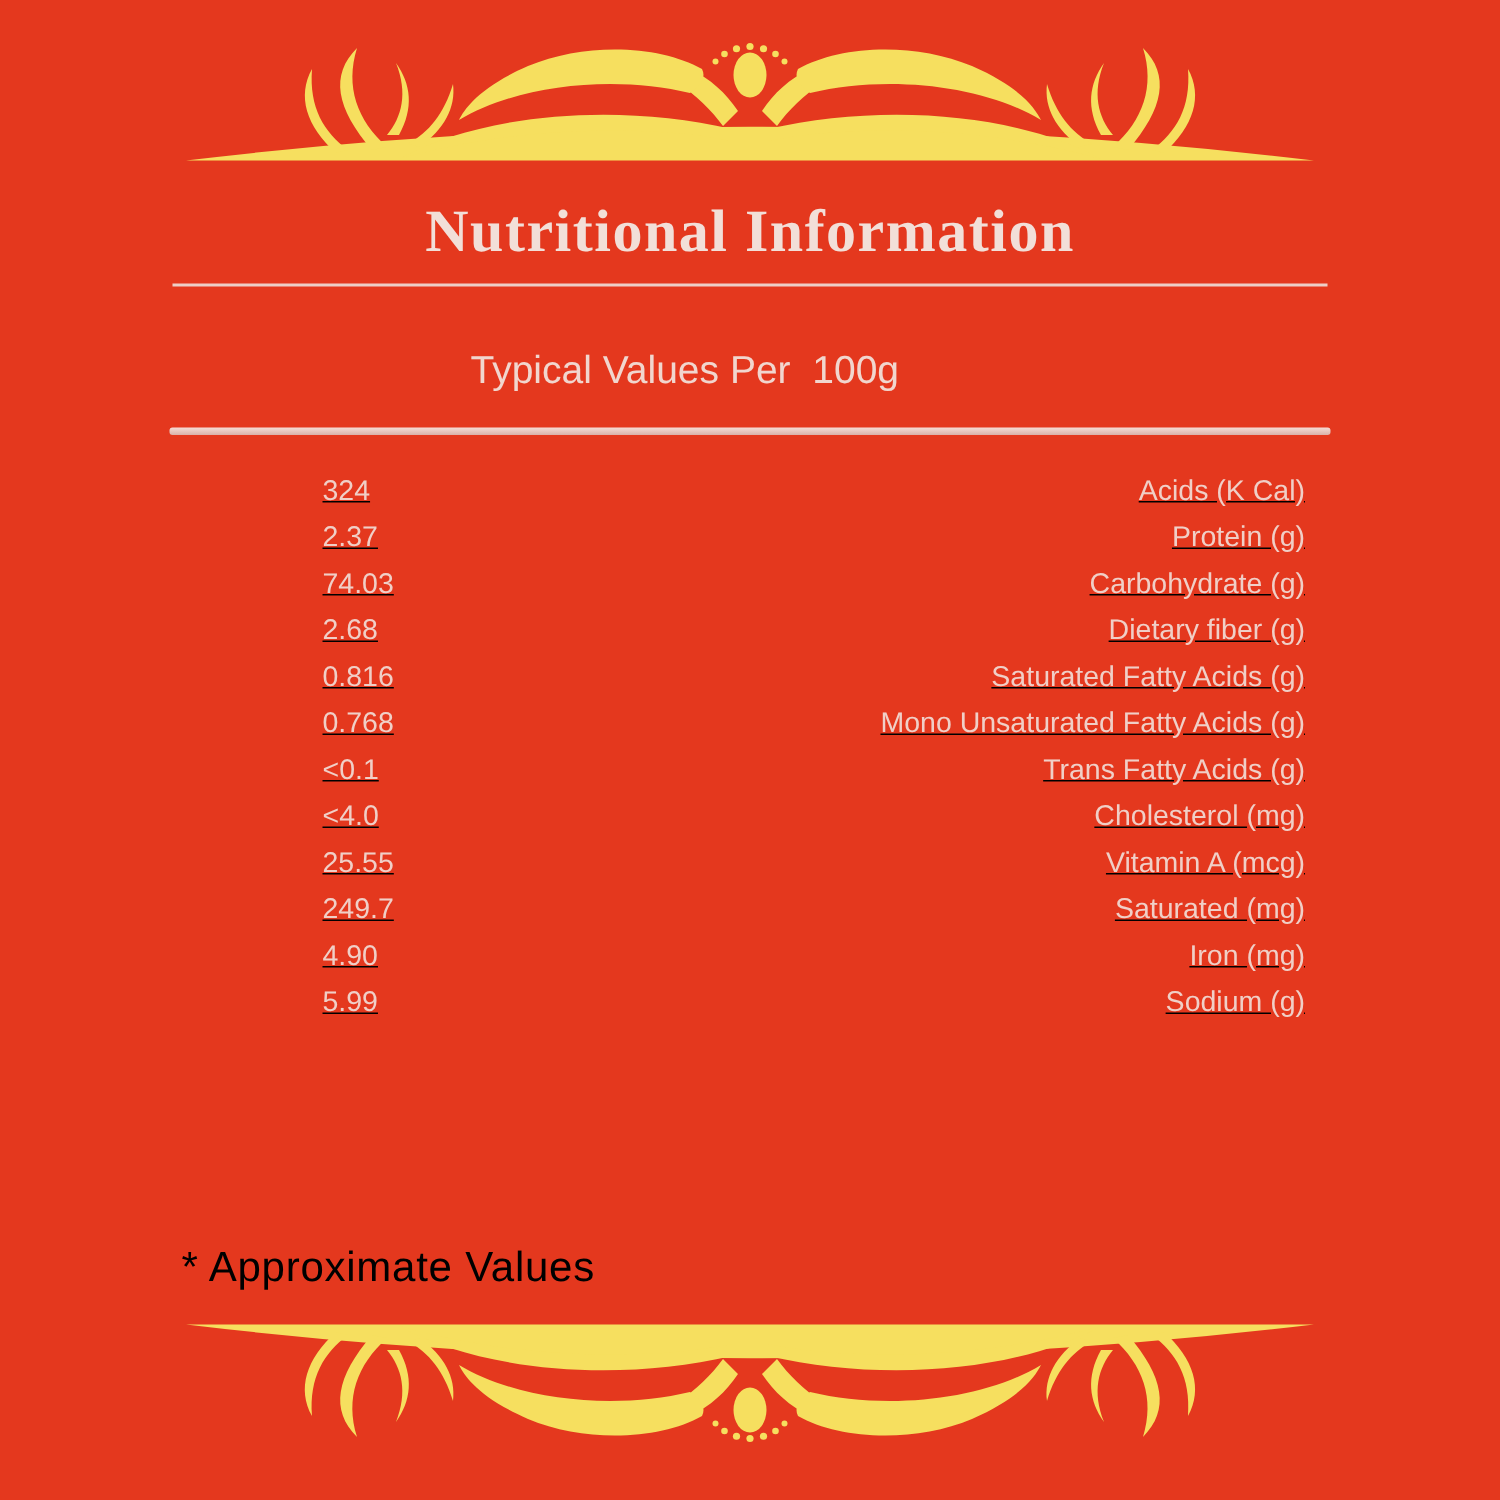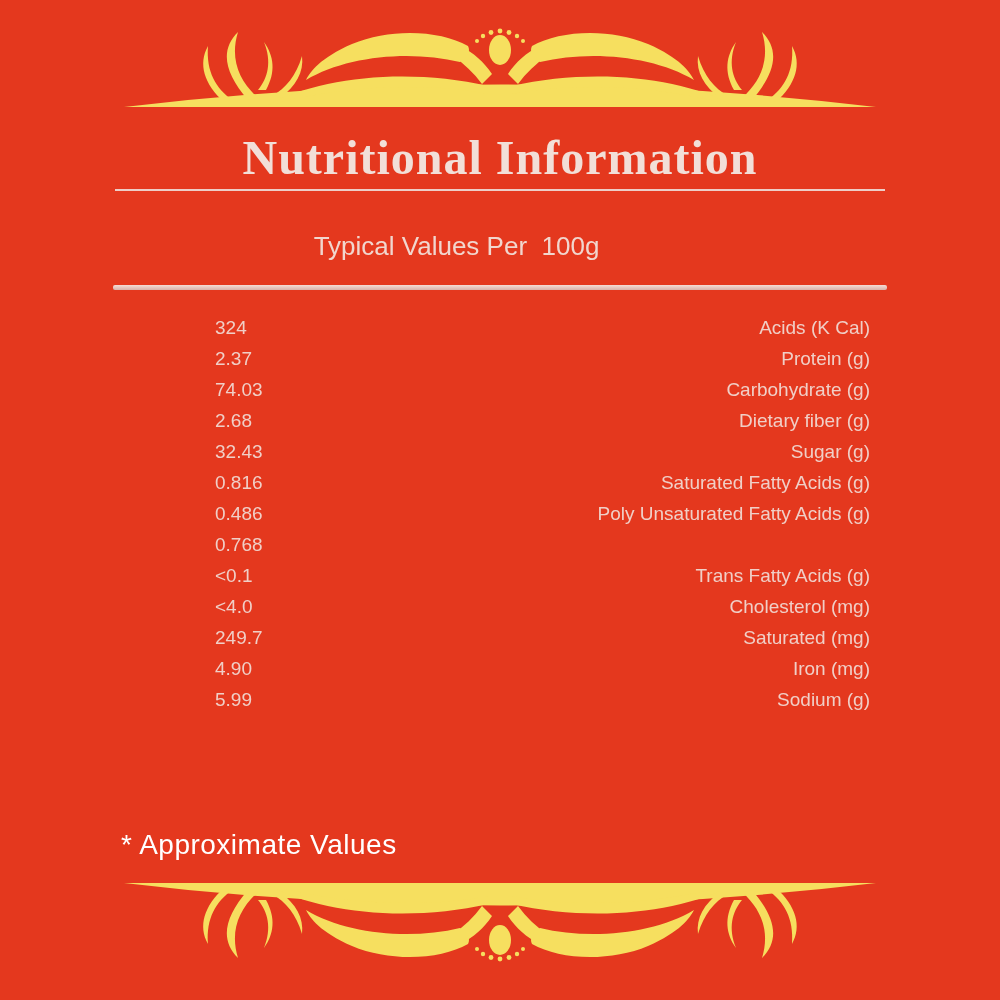"Nutritional Information" .page-title { font-size: 48px -> 40px }
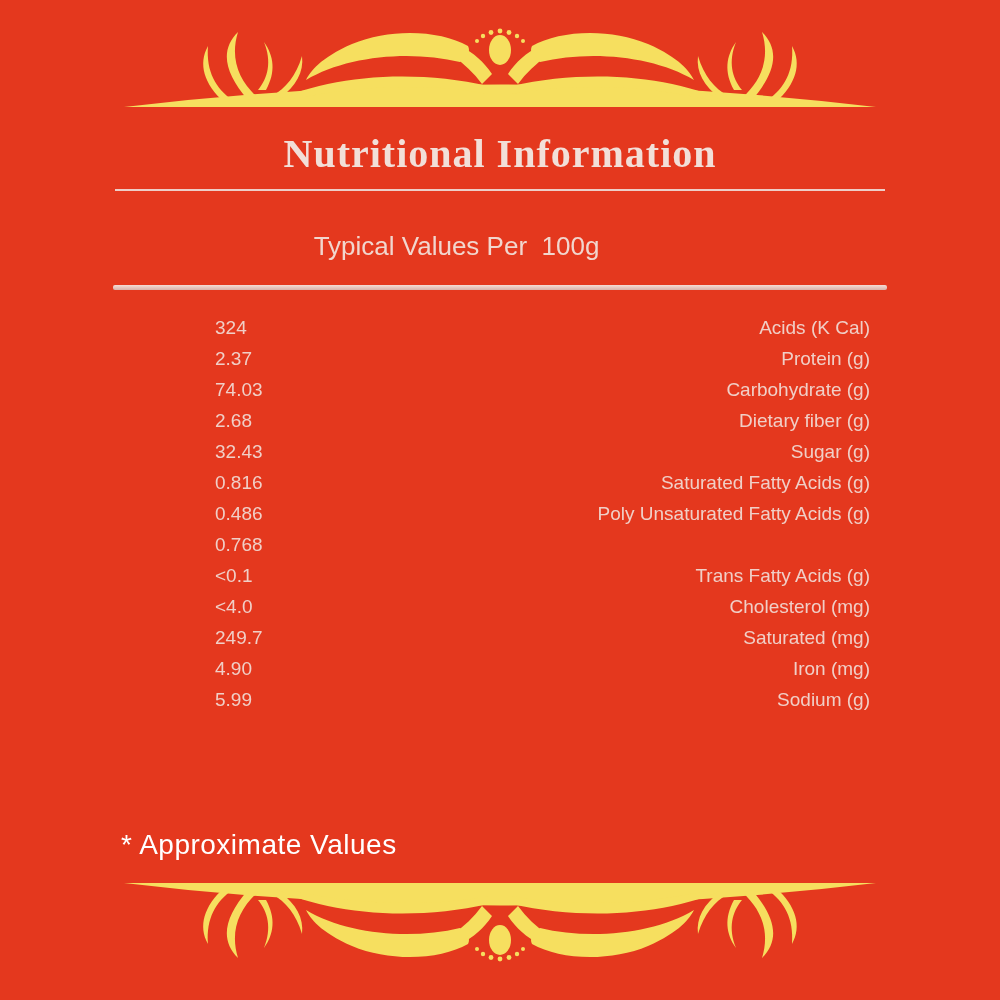"324" .nutrition-table { text-decoration: none -> underline }
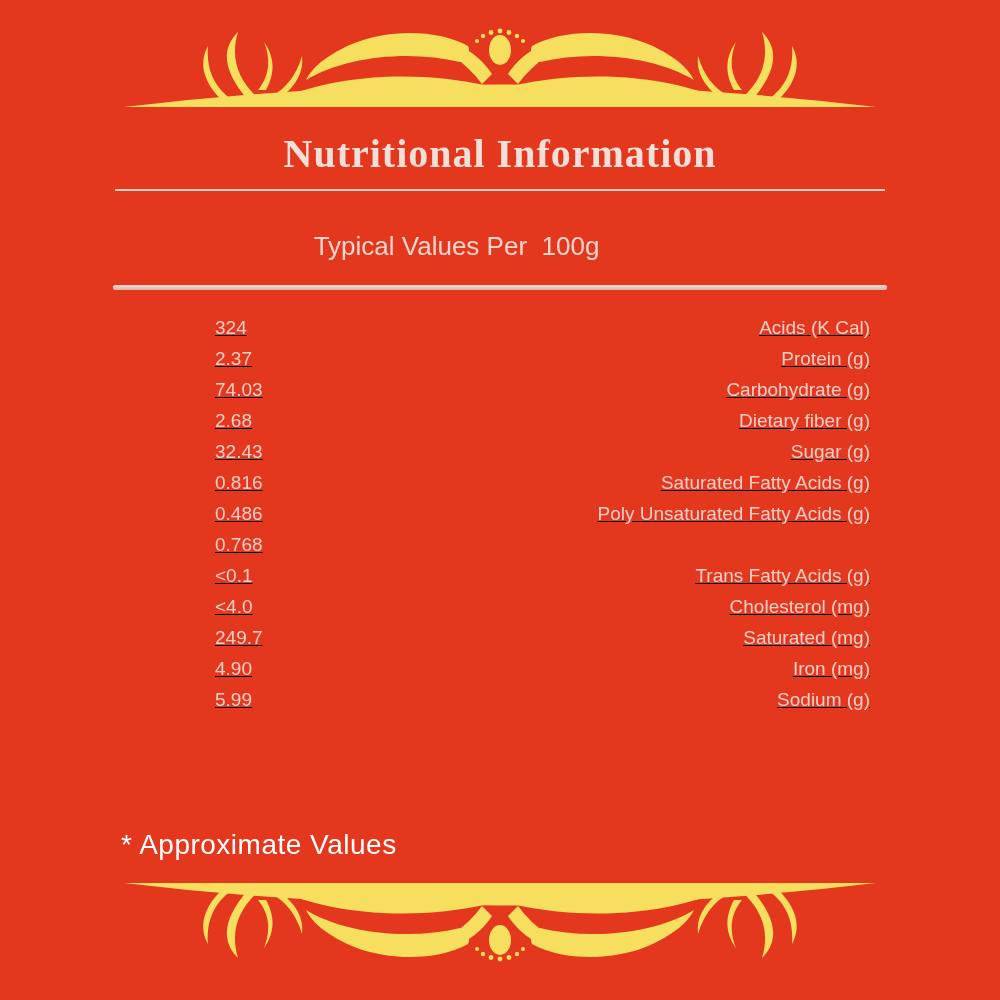"32.43" div.nt-row { html: <div> <span>32.43</span> <span>Sugar (g)</span> </div> -> none }
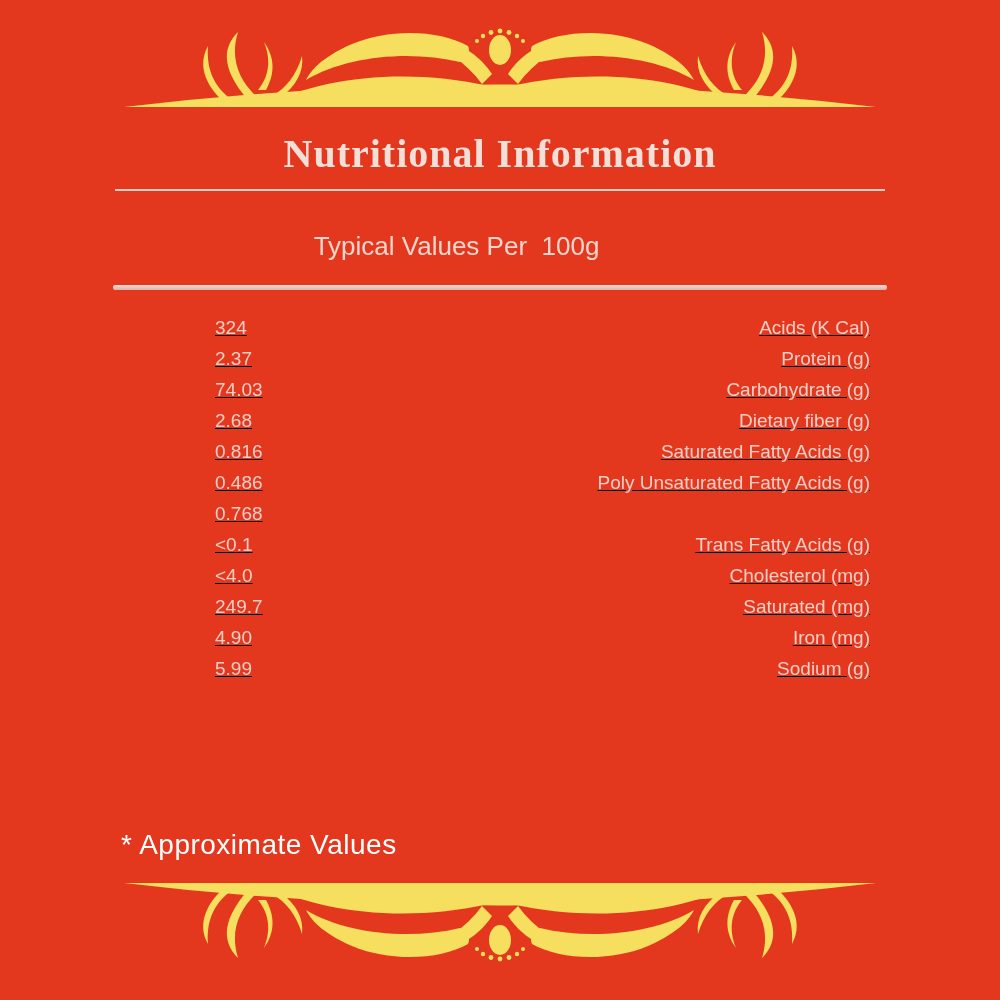"0.486" div.nt-row { html: <div> <span>0.486</span> <span>Poly Unsaturated Fatty Acids (g)</span> </div> -> none }
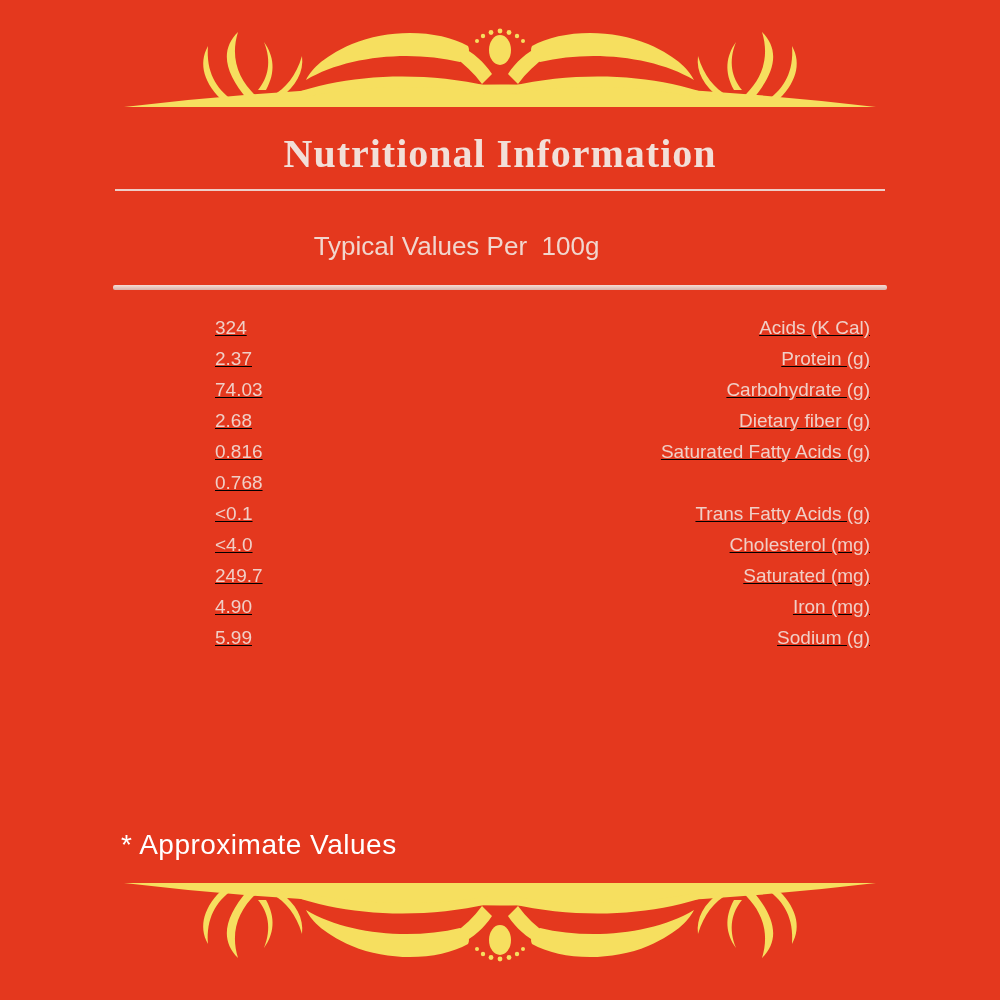"Mono Unsaturated Fatty Acids (g)" span.nt-label { html: none -> <span>Mono Unsaturated Fatty Acids (g)</span> }
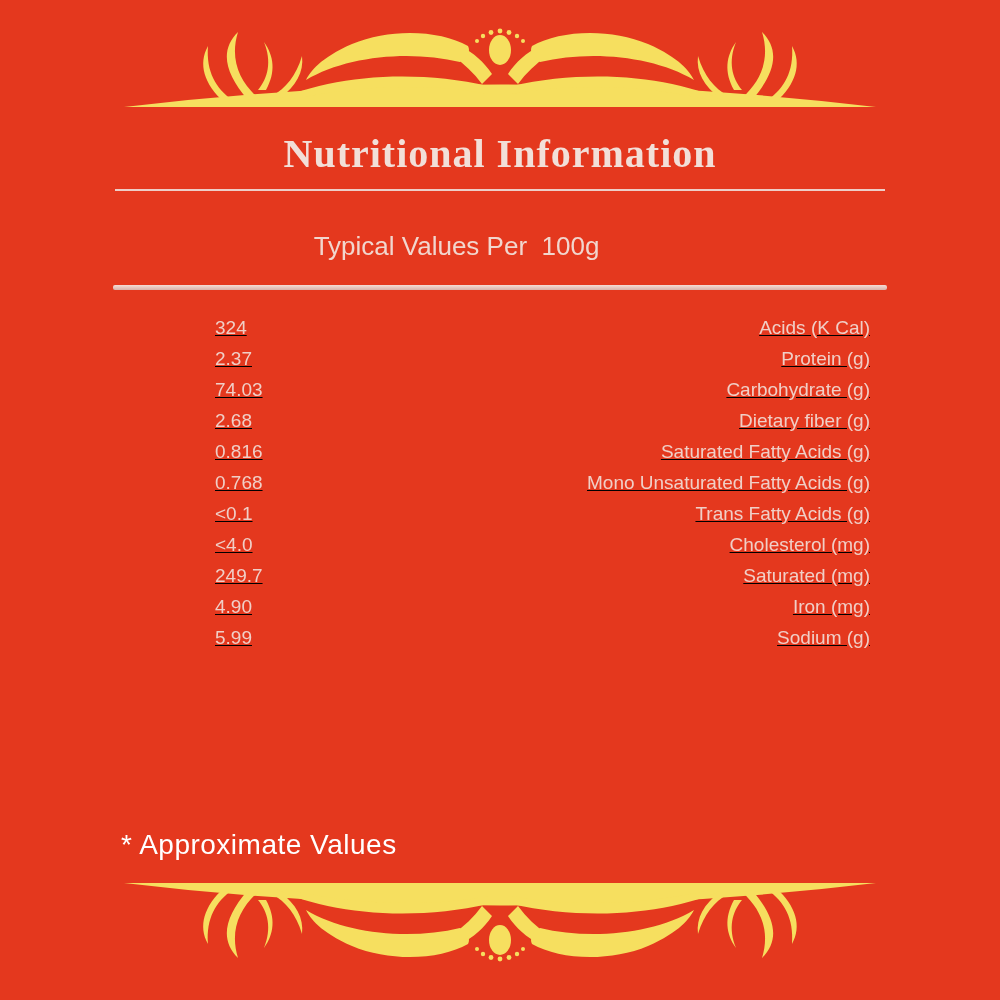"25.55" div.nt-row { html: none -> <div> <span>25.55</span> <span>Vitamin A (mcg)</span> </div> }
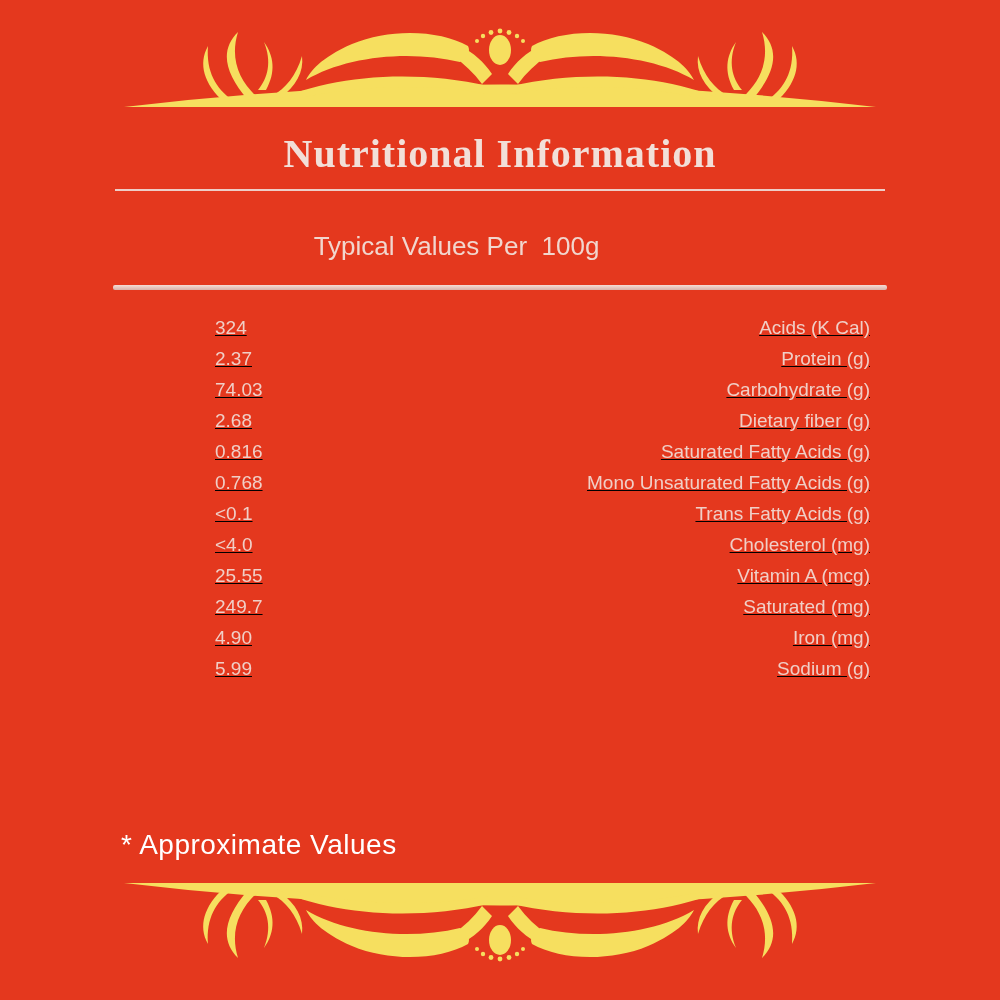"* Approximate Values" .footnote { color: #ffffff -> #000000 }
